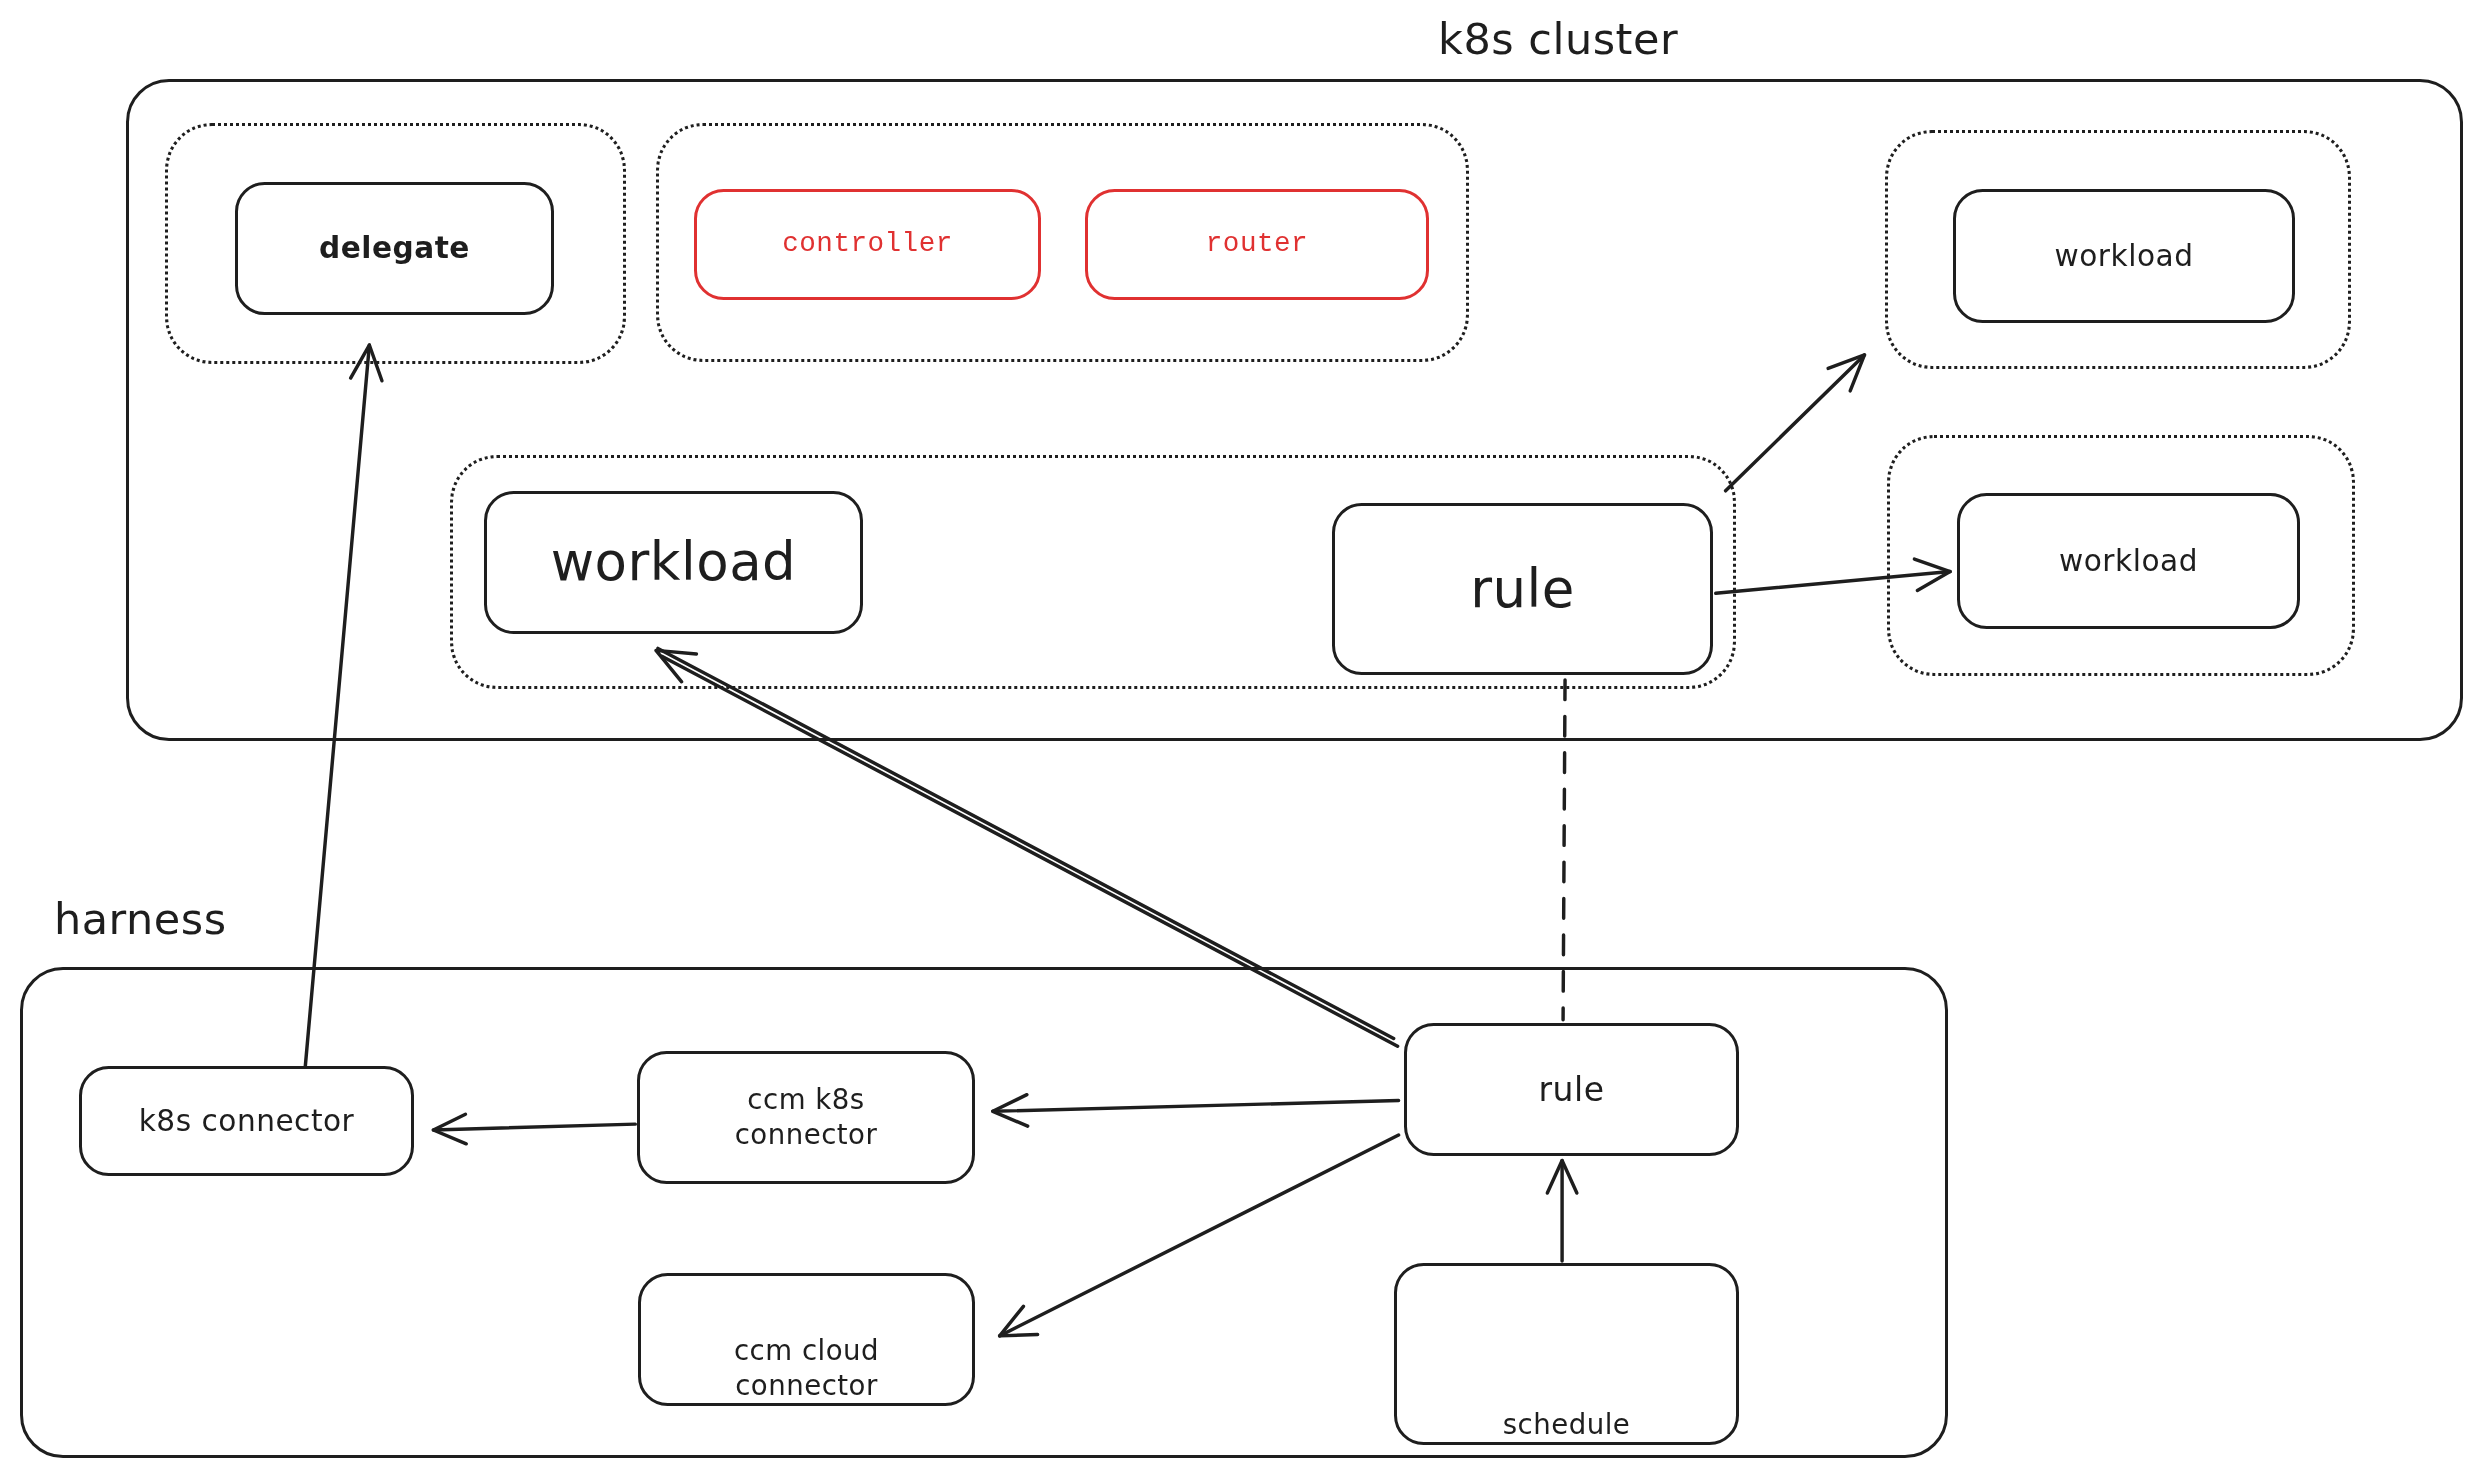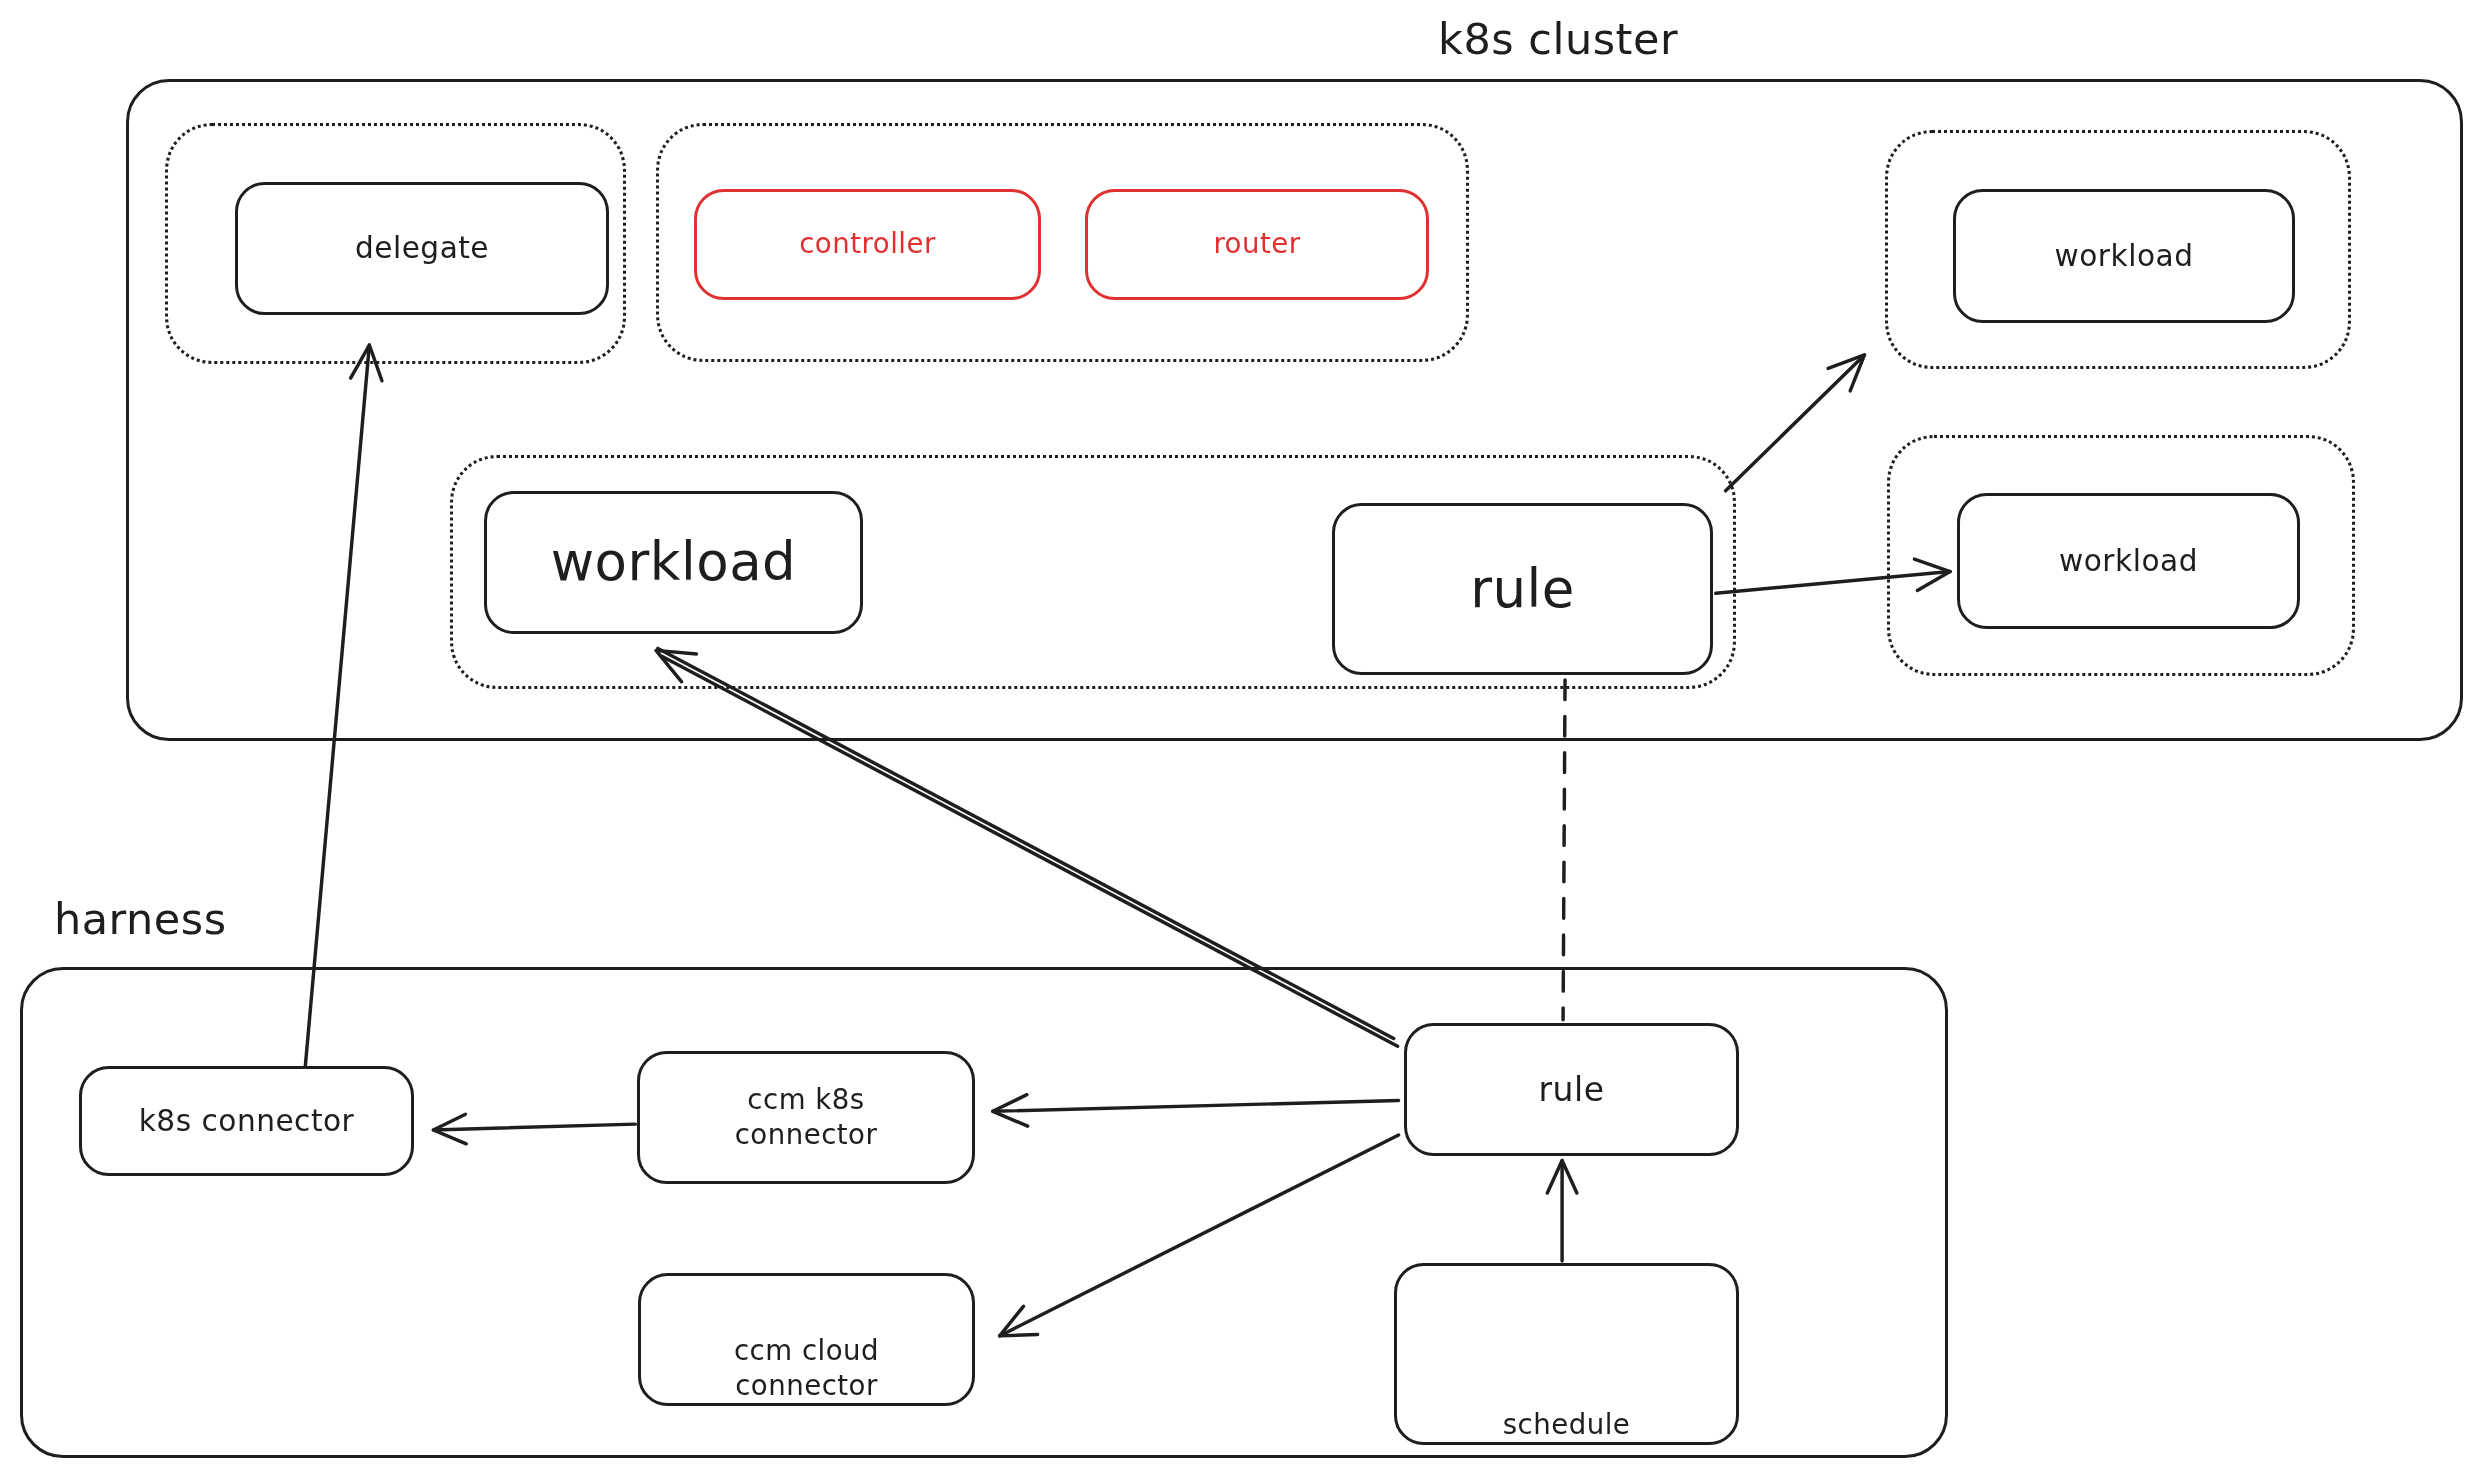"delegate" div.abs { font-weight: none -> bold; width: 374px -> 319px }
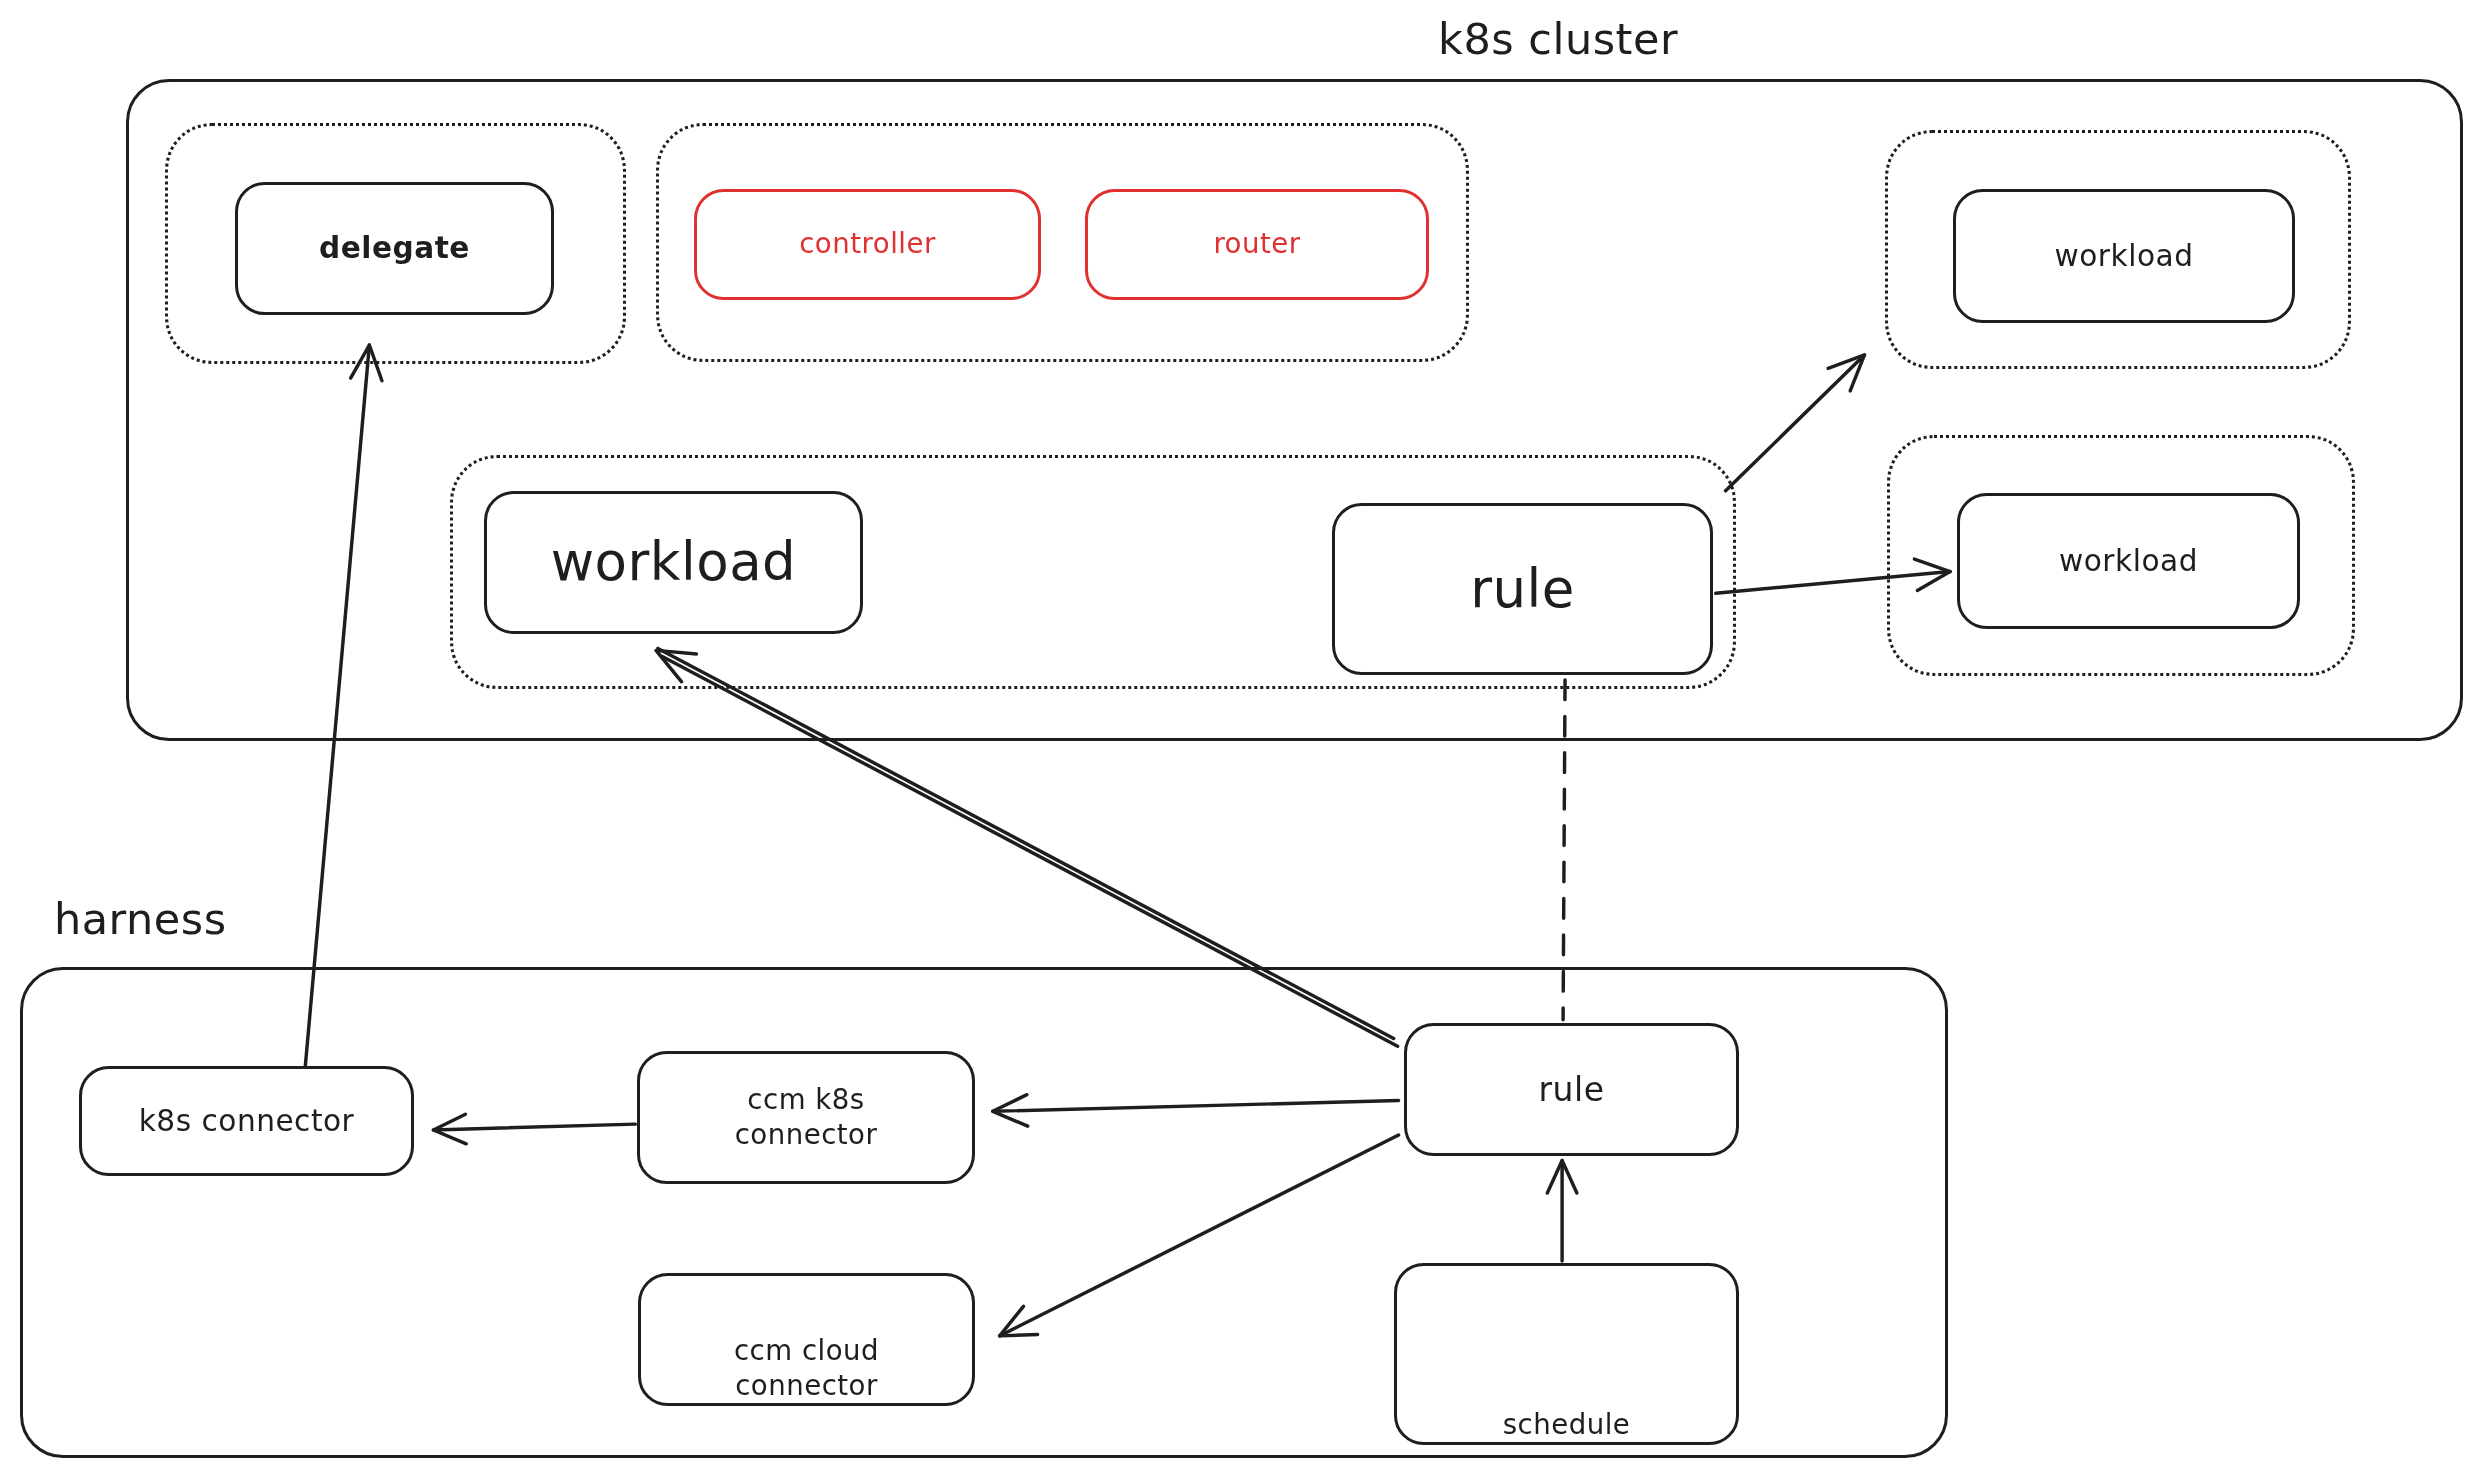"controller" .node.red { font-family: none -> Liberation Mono, monospace }
